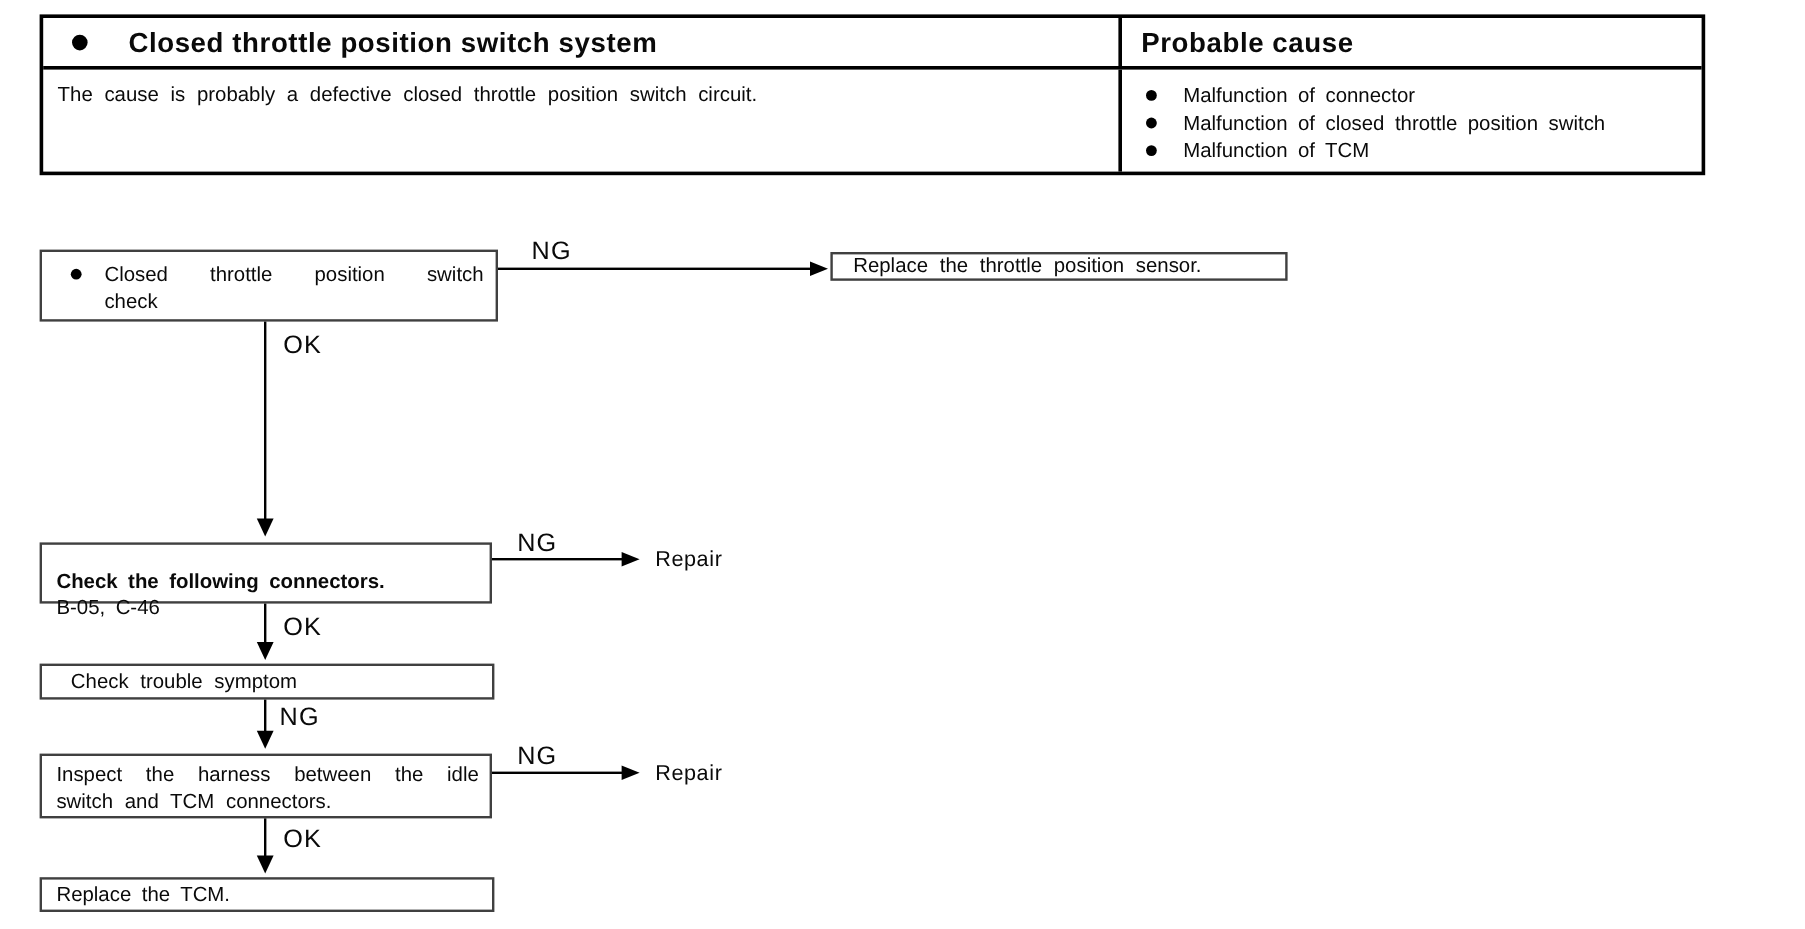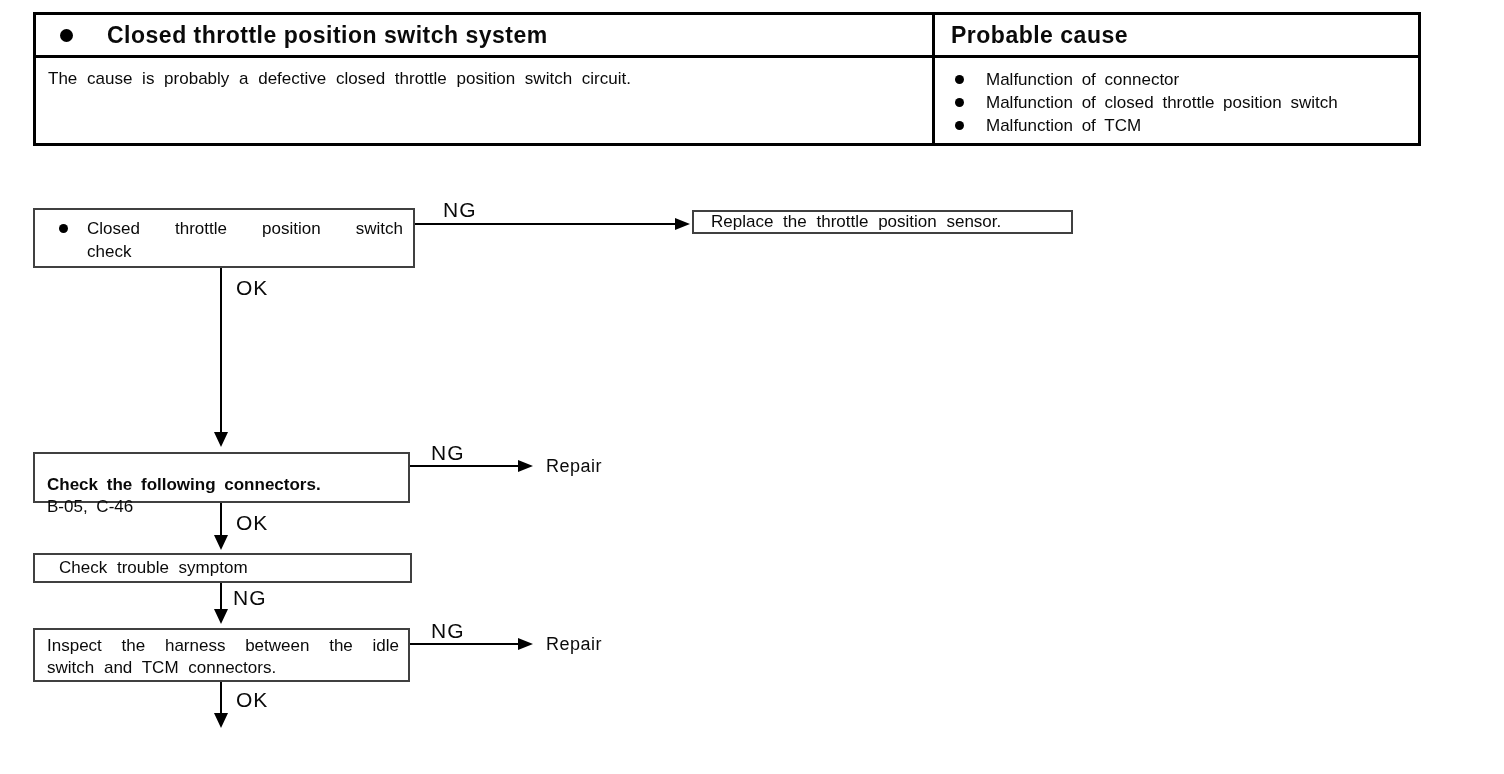"Replace the TCM." div.fbox { html: none -> <div> <span>Replace the TCM.</span> </div> }
